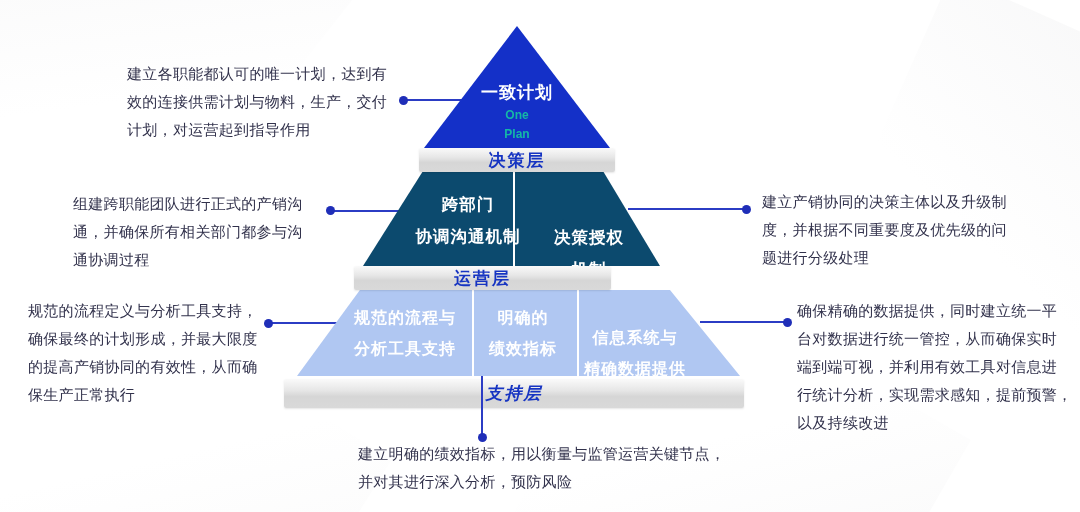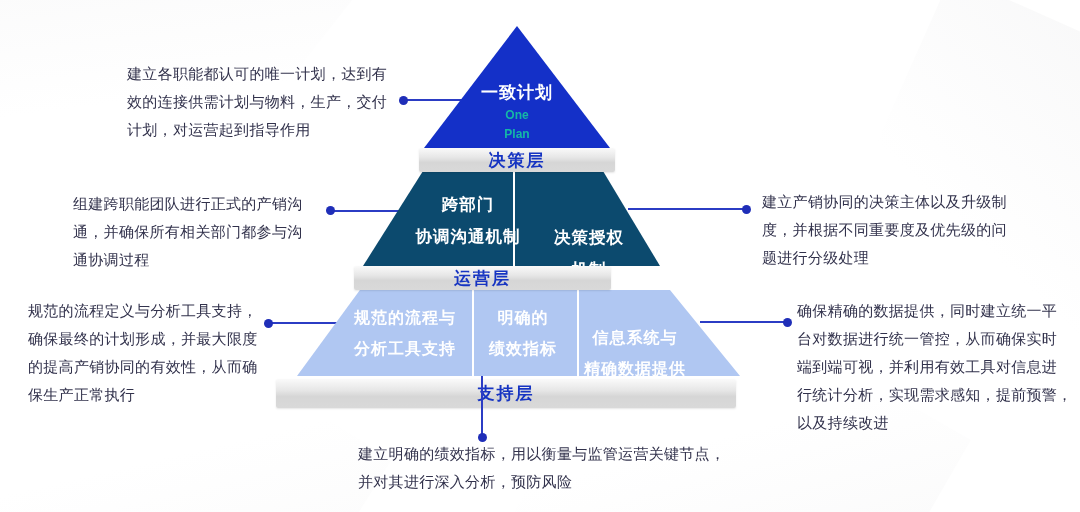"支持层" .band-3 { font-style: none -> italic; left: 276px -> 284px }
